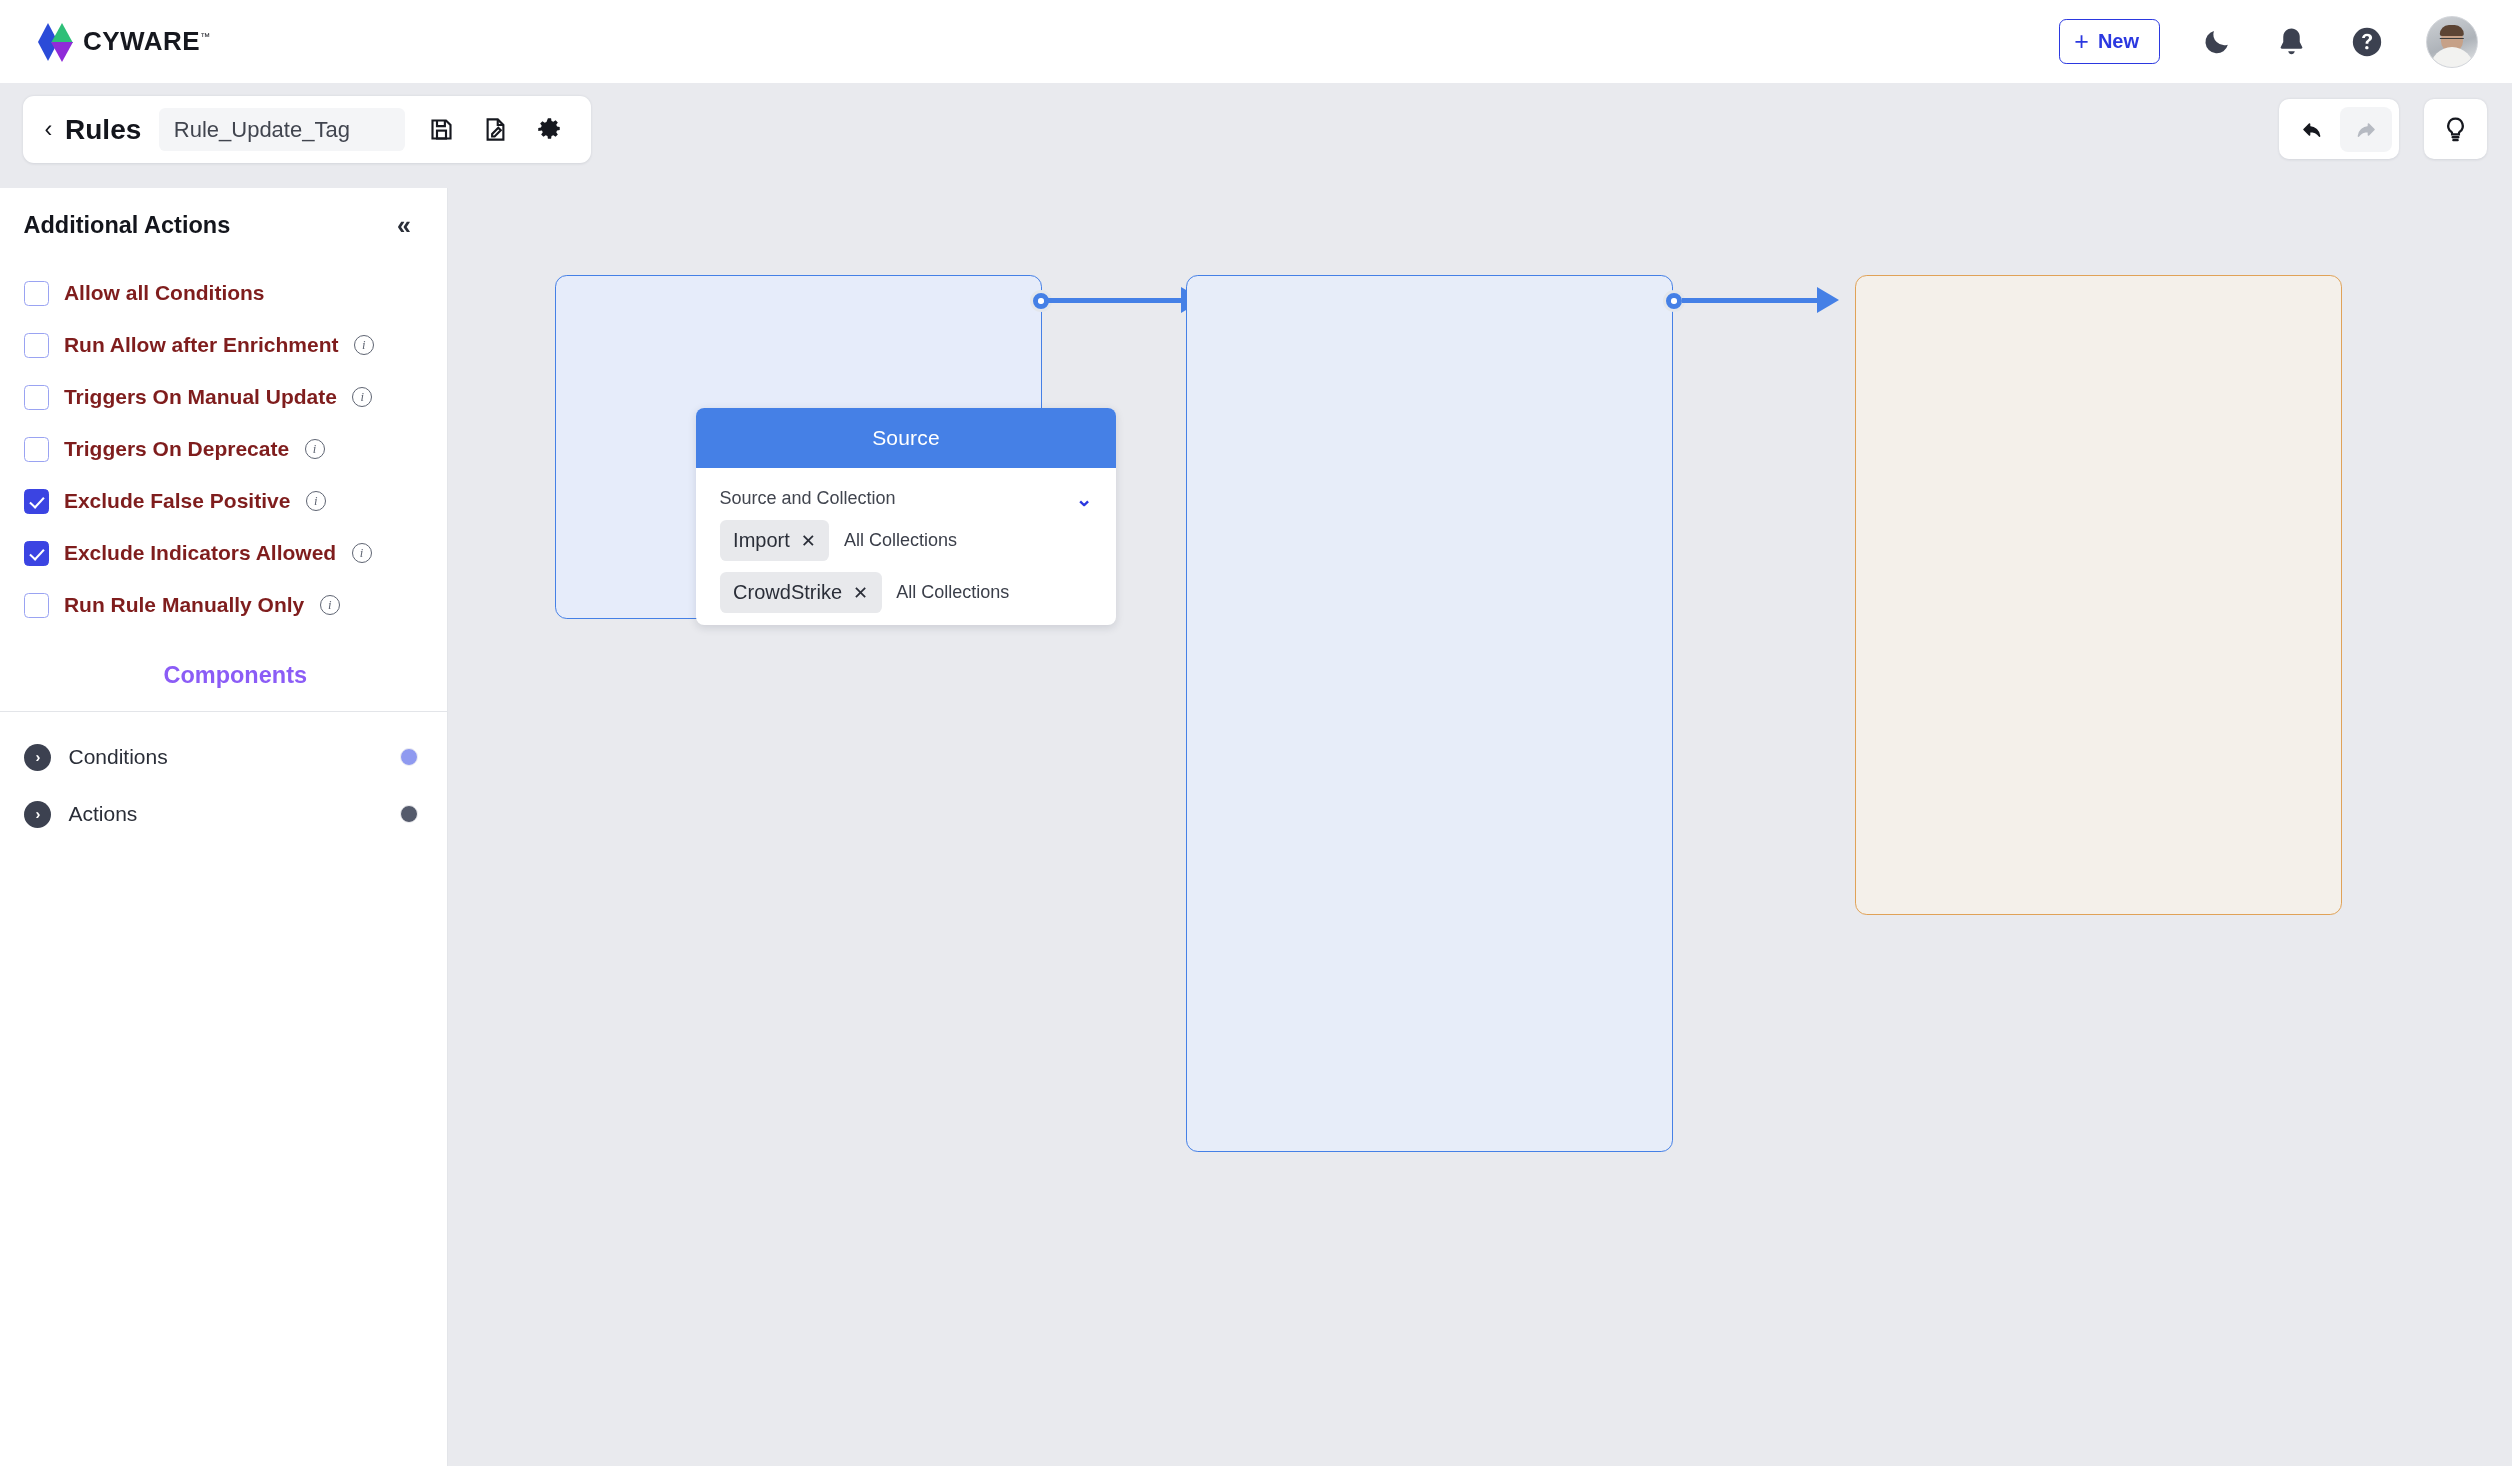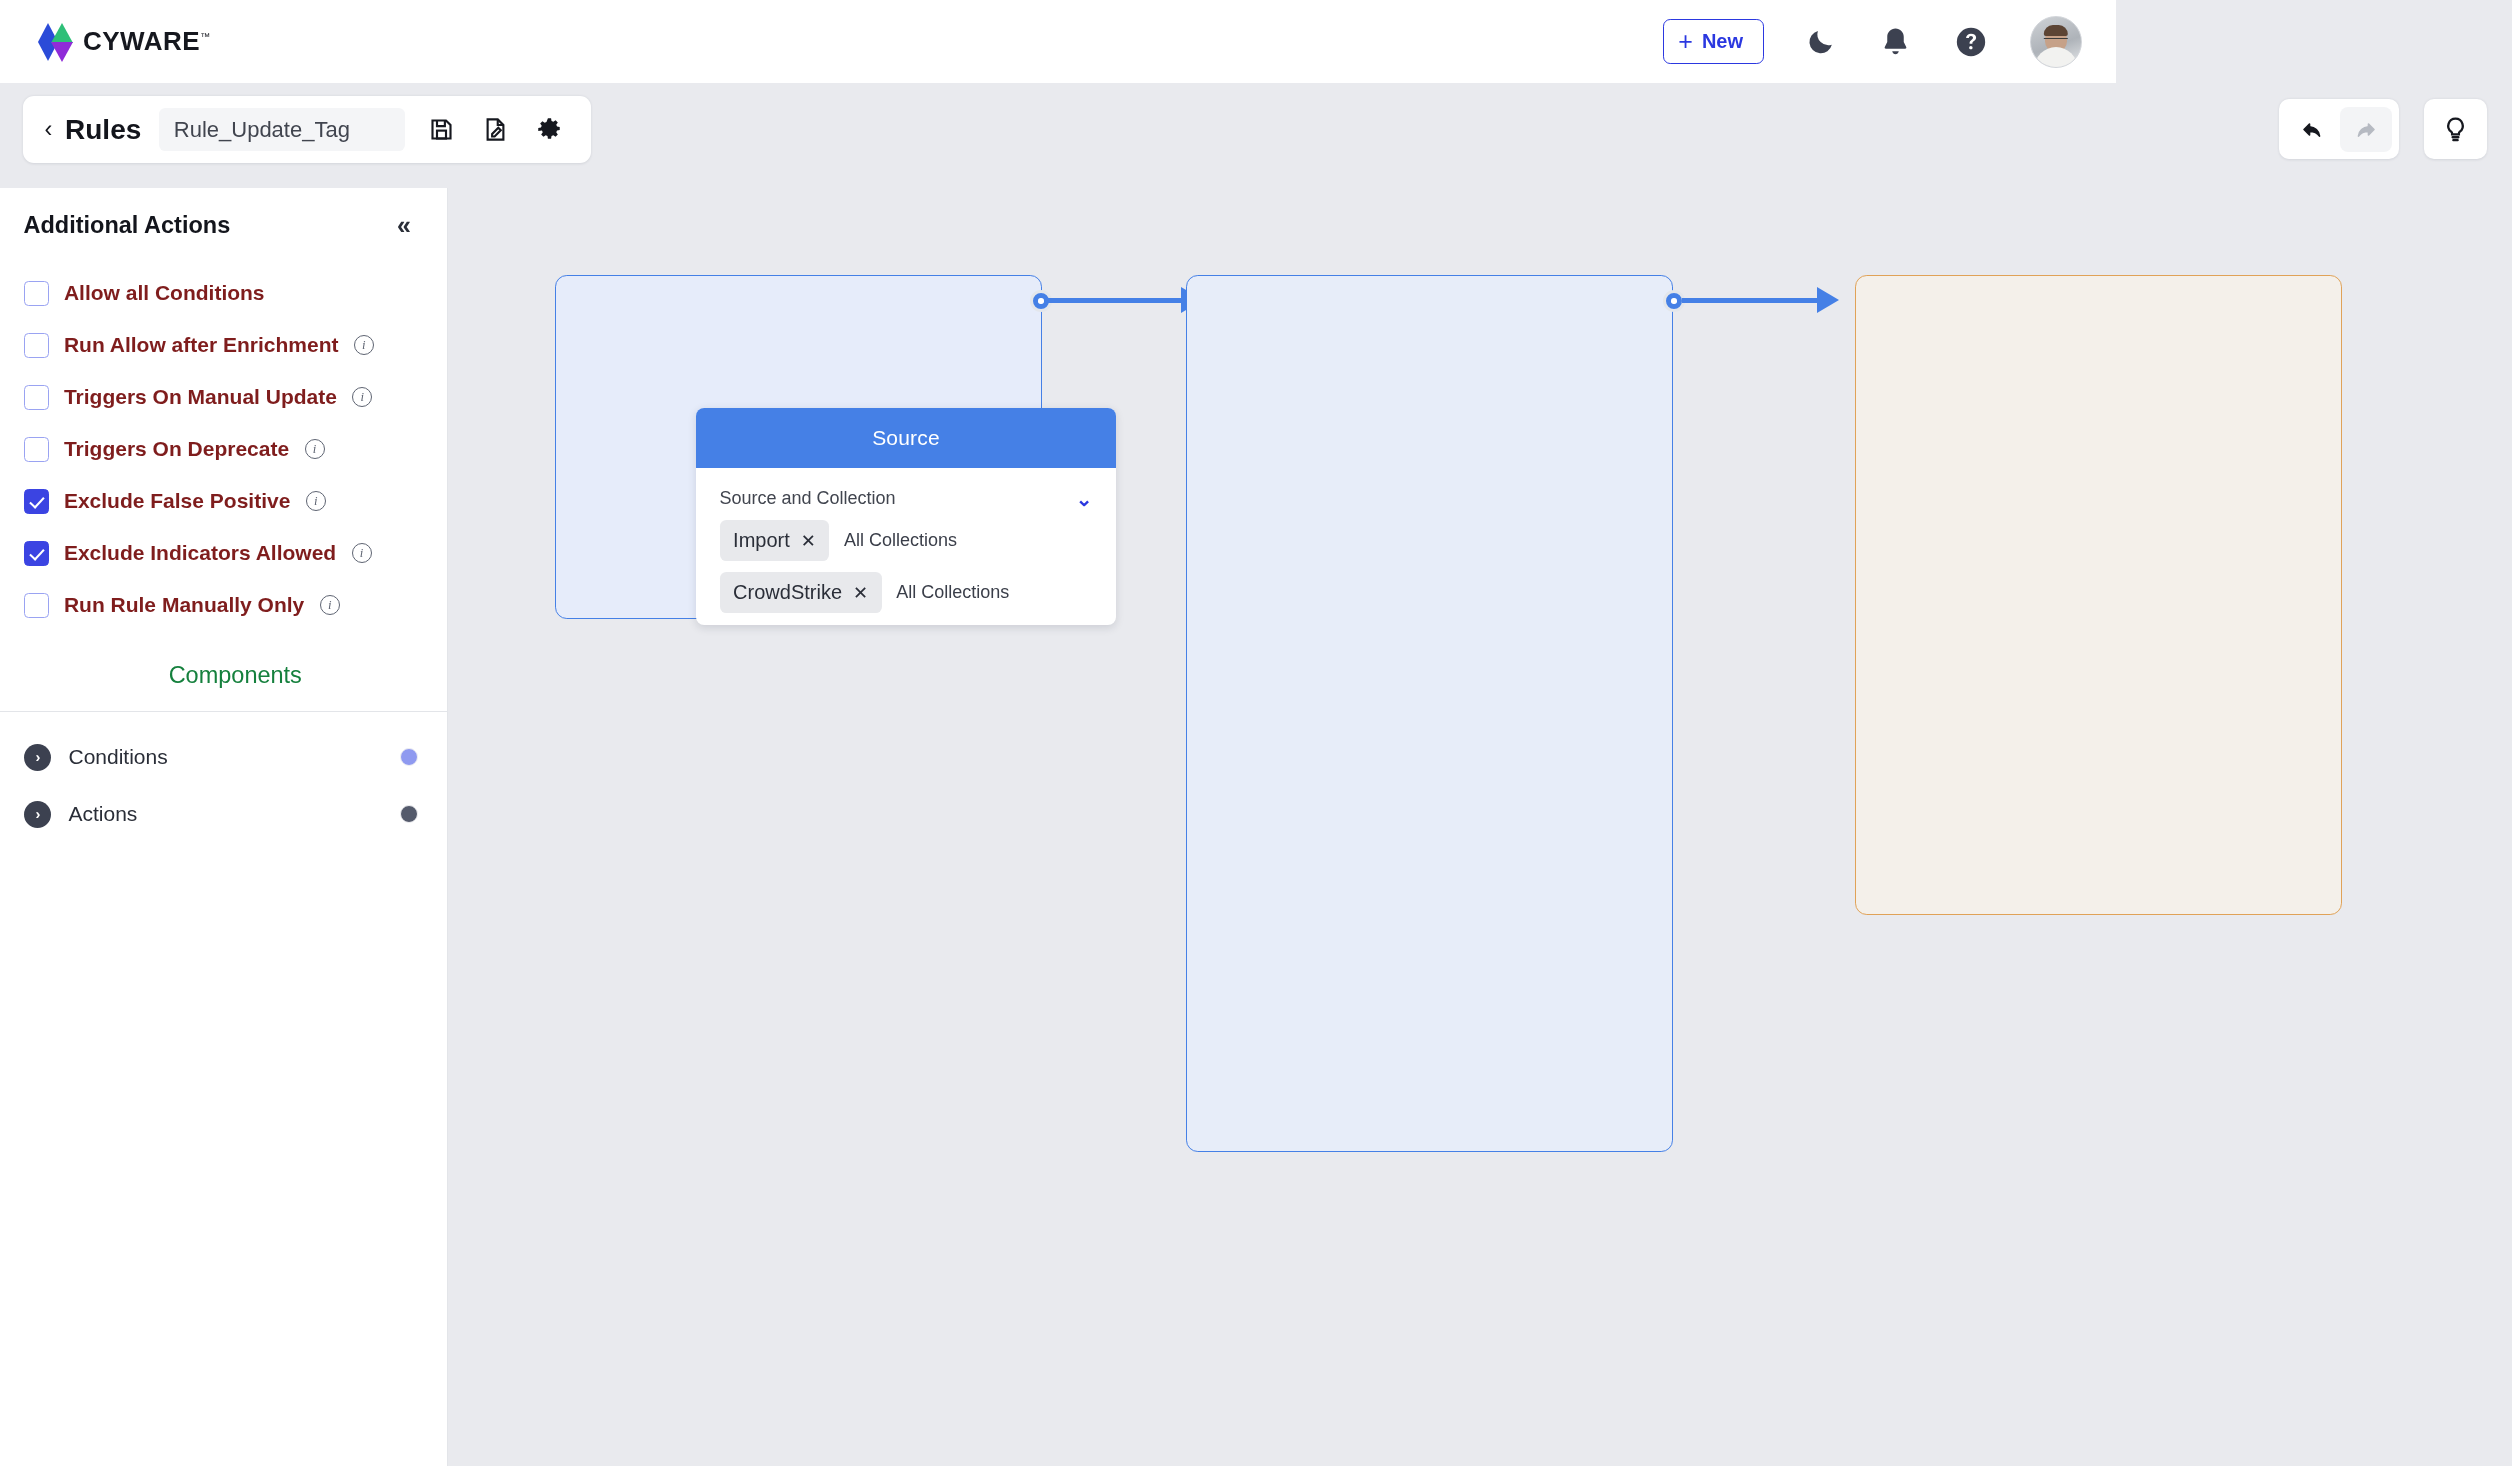"CYWARE™" .topbar { width: 2116px -> 2512px }
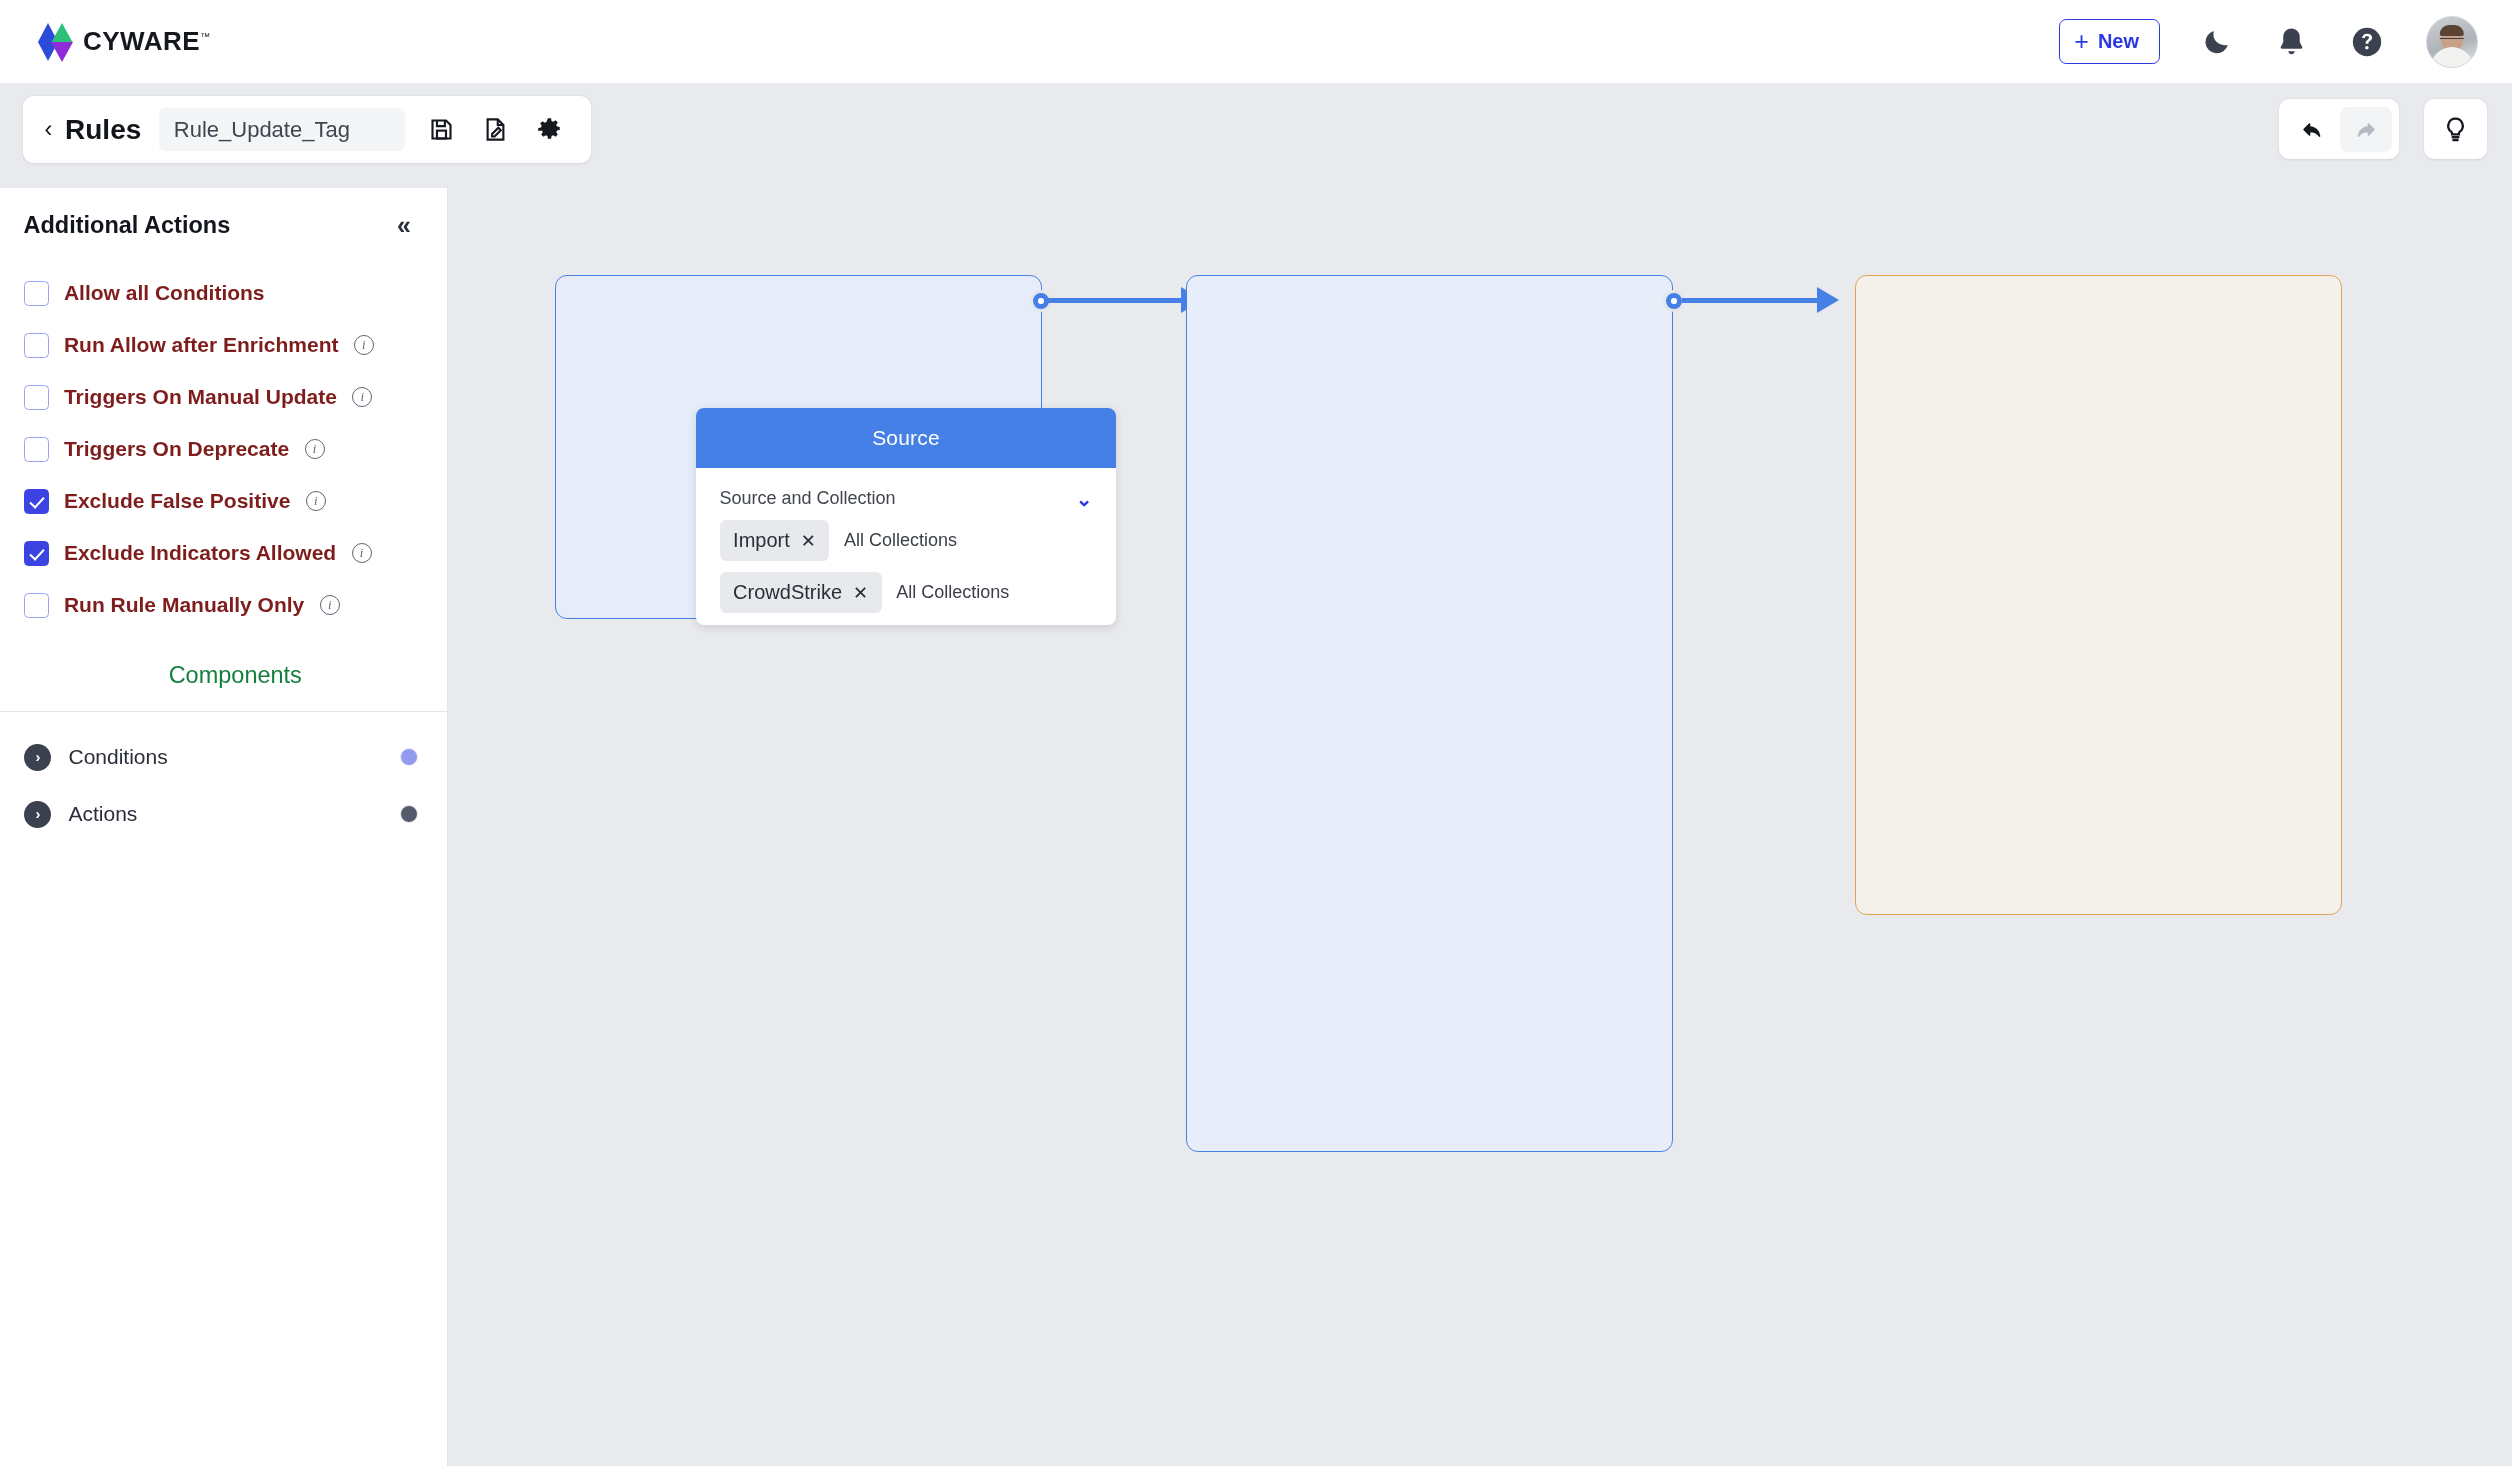"Components" .comp-title { color: #15803d -> #8b5cf6; font-weight: 400 -> 700 }
